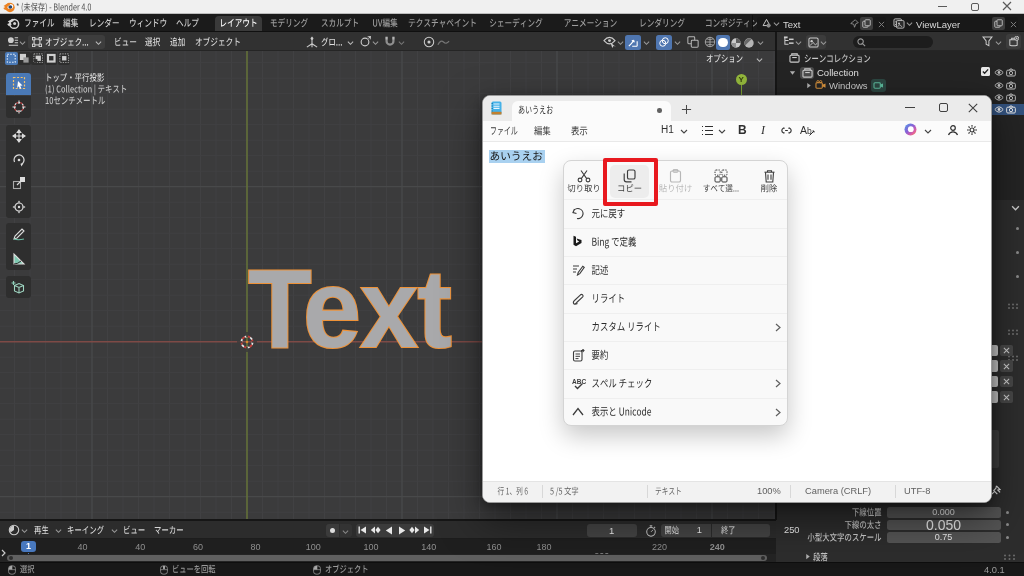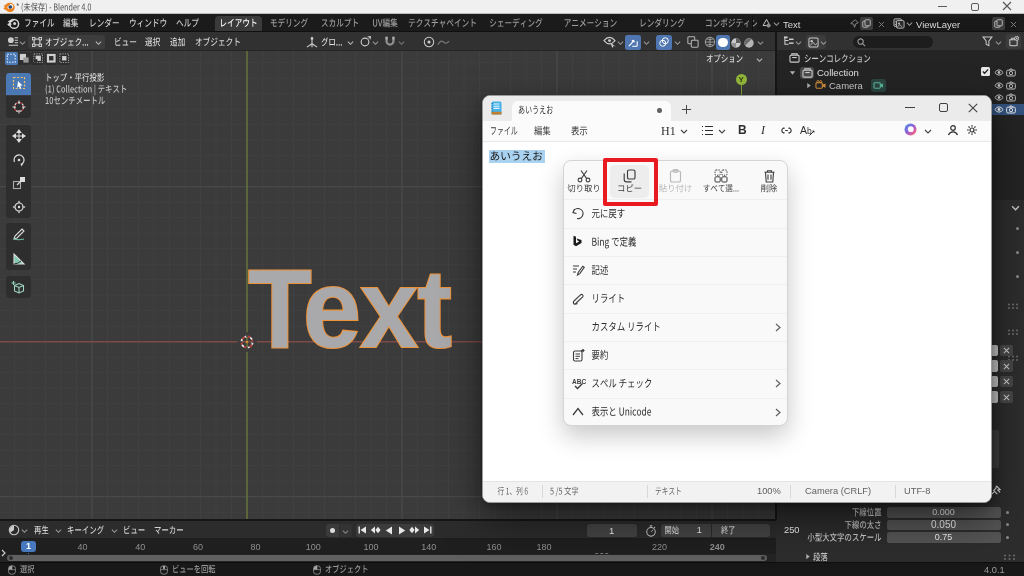"Camera" div.abs { text: Camera -> Windows }
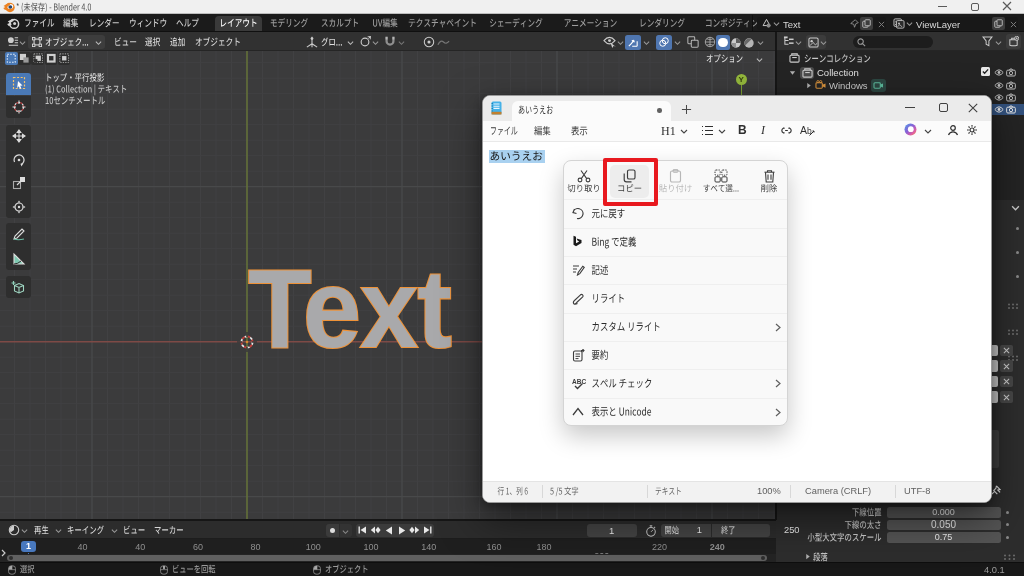"H1" div.abs { font-family: Liberation Serif, serif -> Liberation Sans, sans-serif; font-size: 12px -> 10px }
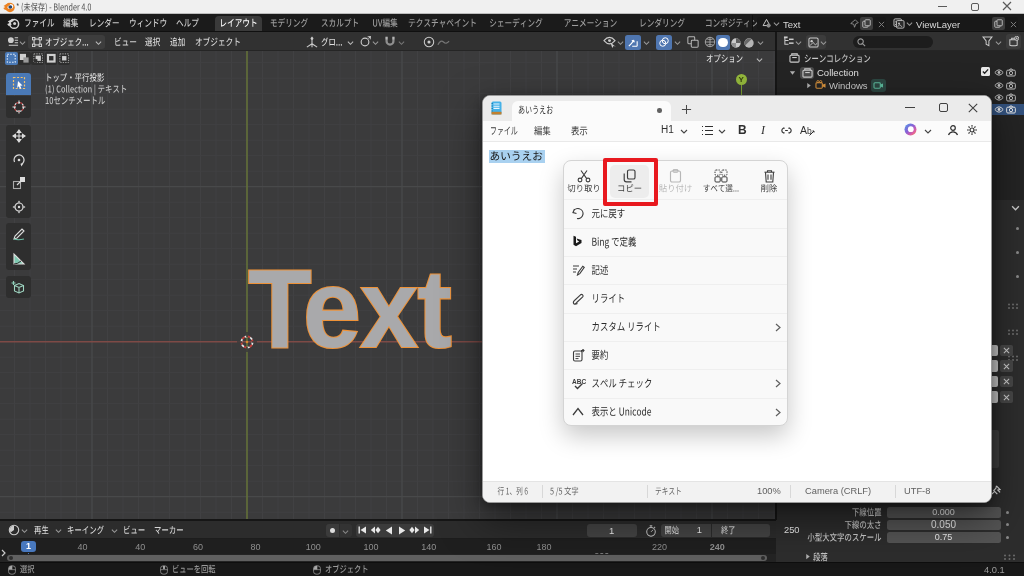"0.050" div.abs { font-size: 10px -> 14px }
